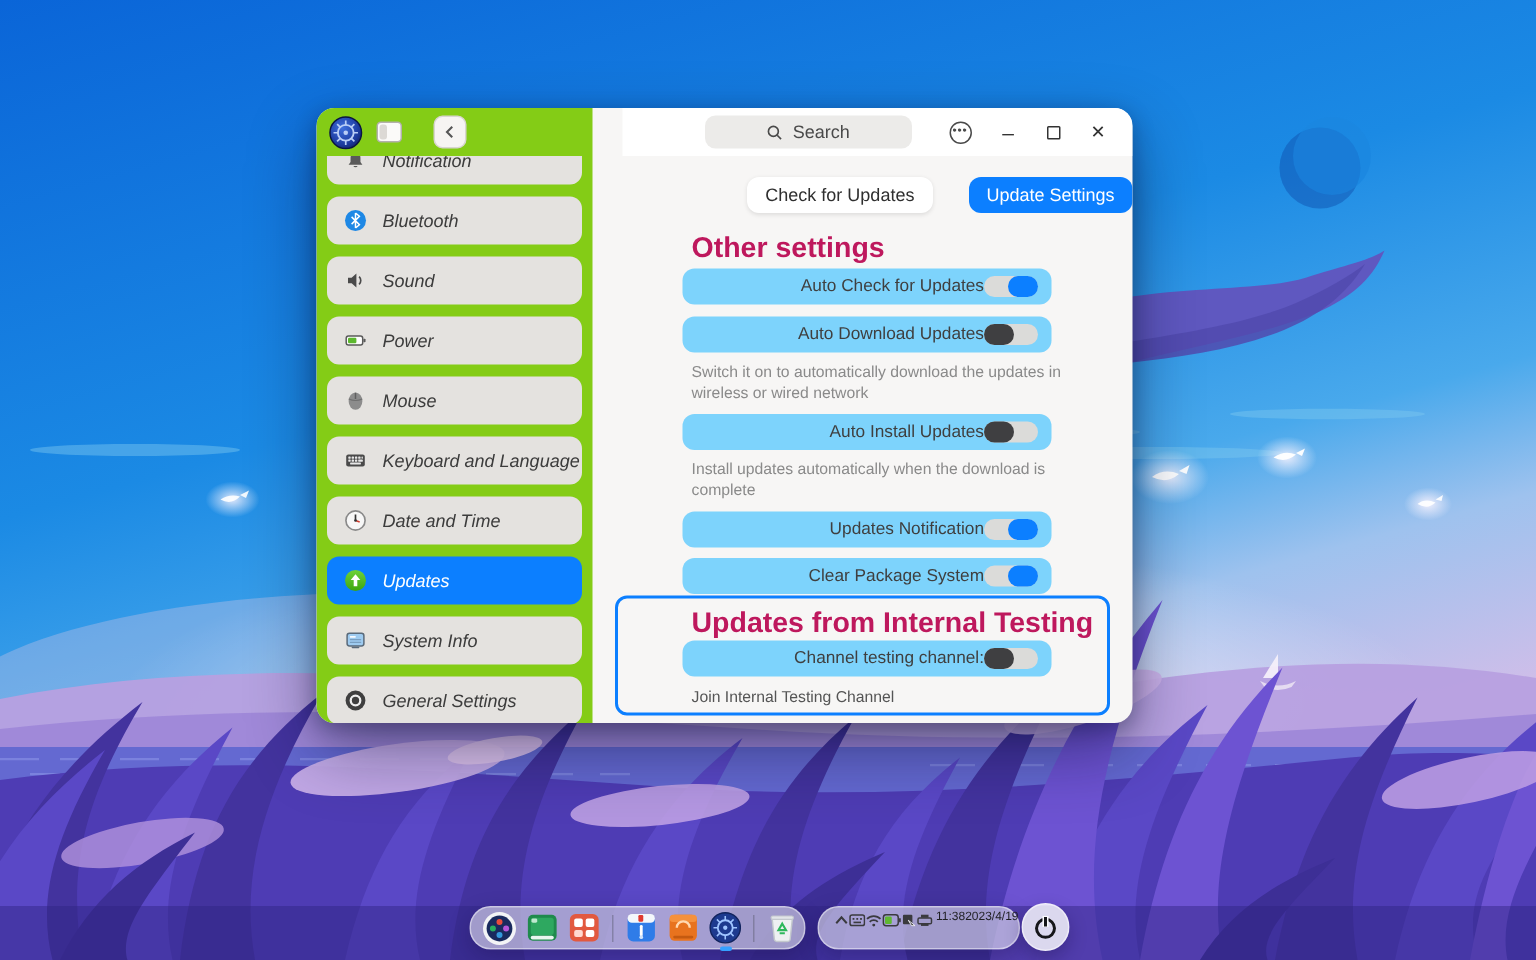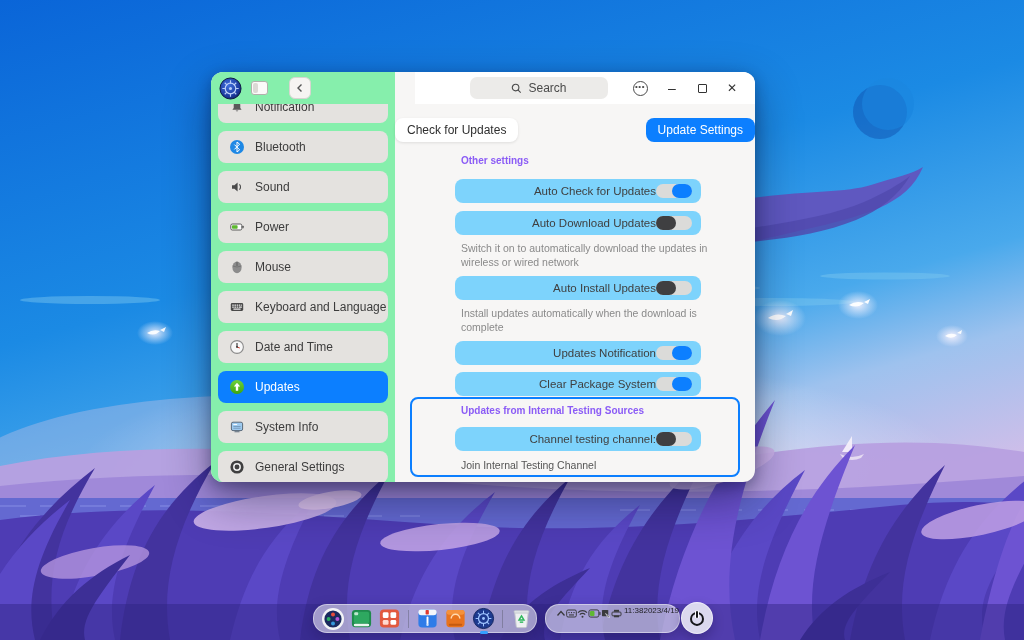"Notification" .sidebar { background: #86efac -> #84cc16; font-style: none -> italic }
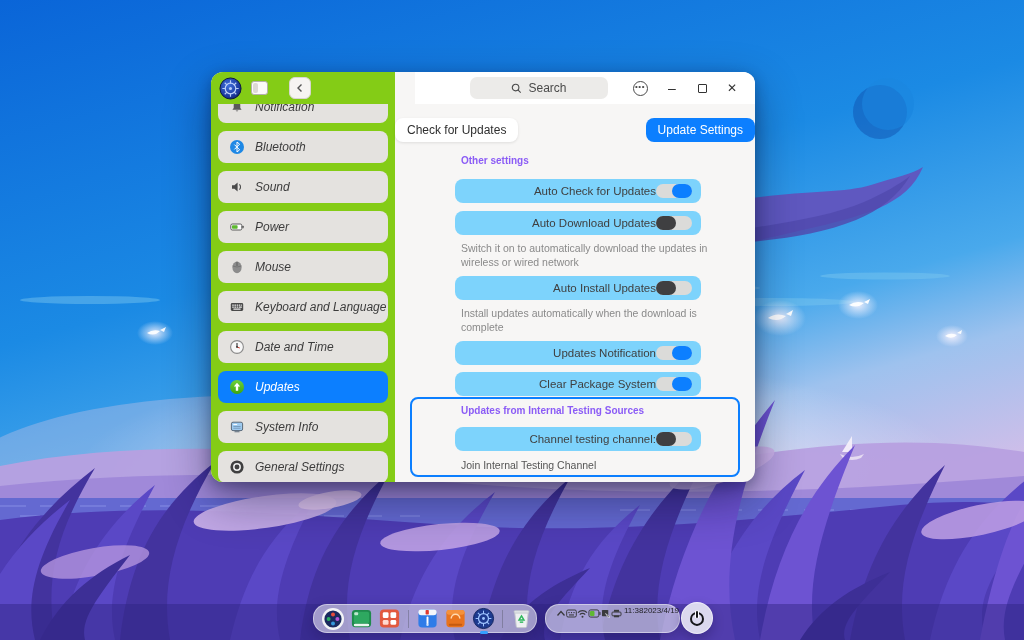"Check for Updates" .tabs { gap: 4px -> 24px; justify-content: space-between -> flex-end }
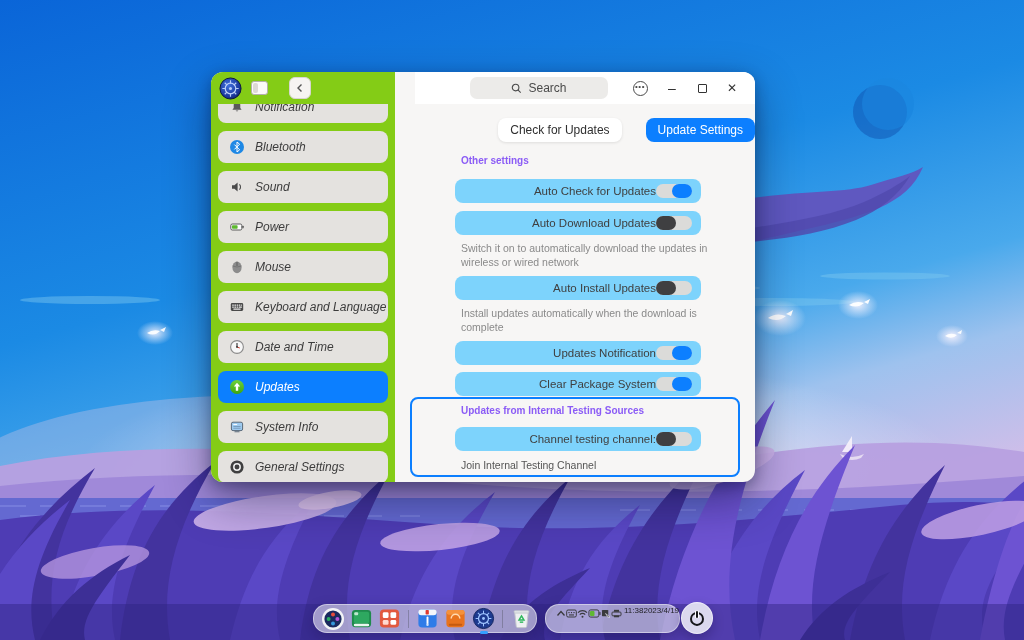"Other settings" .sec-title { color: #8b5cf6 -> #be185d; font-size: 10px -> 19px }
